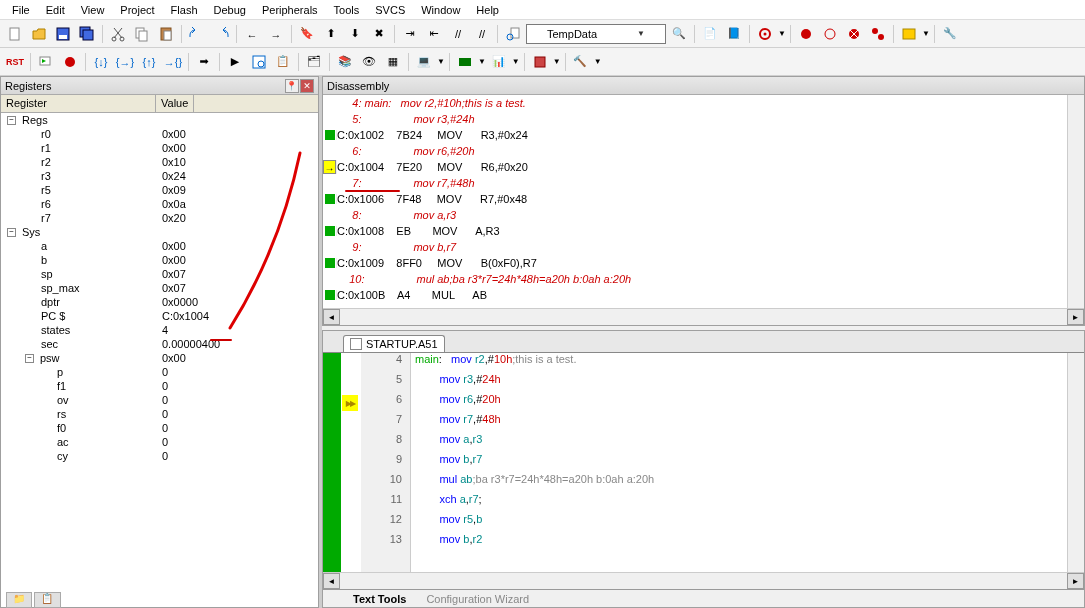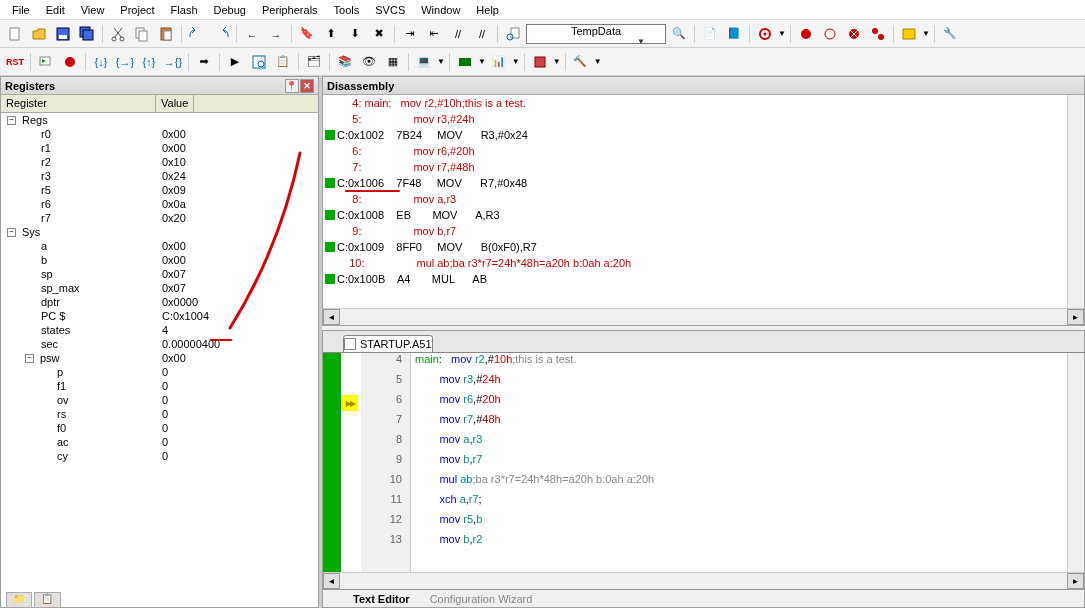"TempData" .combo { flex-direction: column -> none }
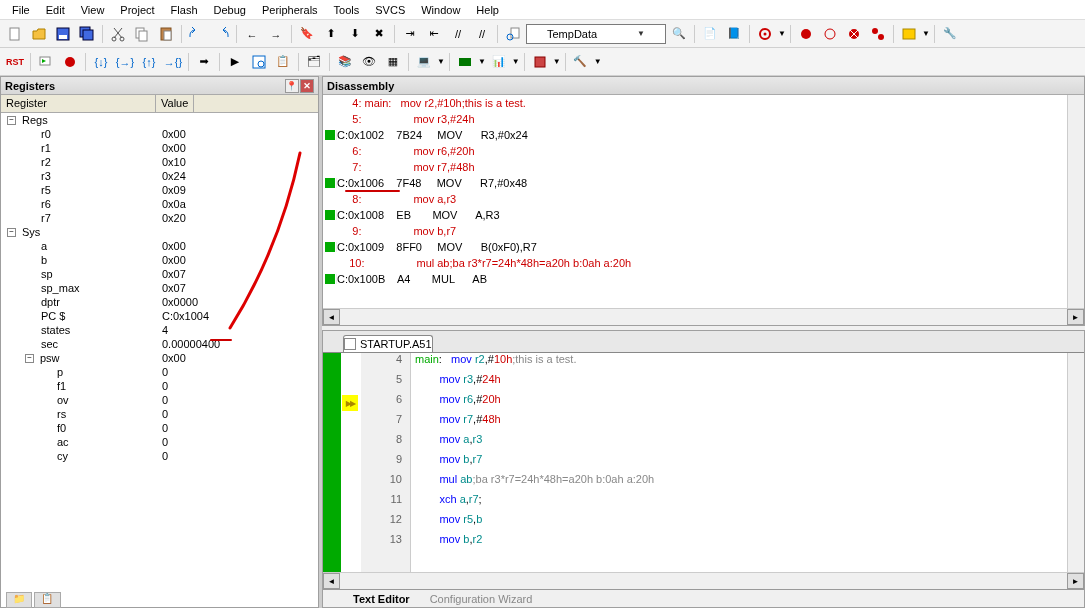"Registers" .panel-title { font-weight: bold -> normal }
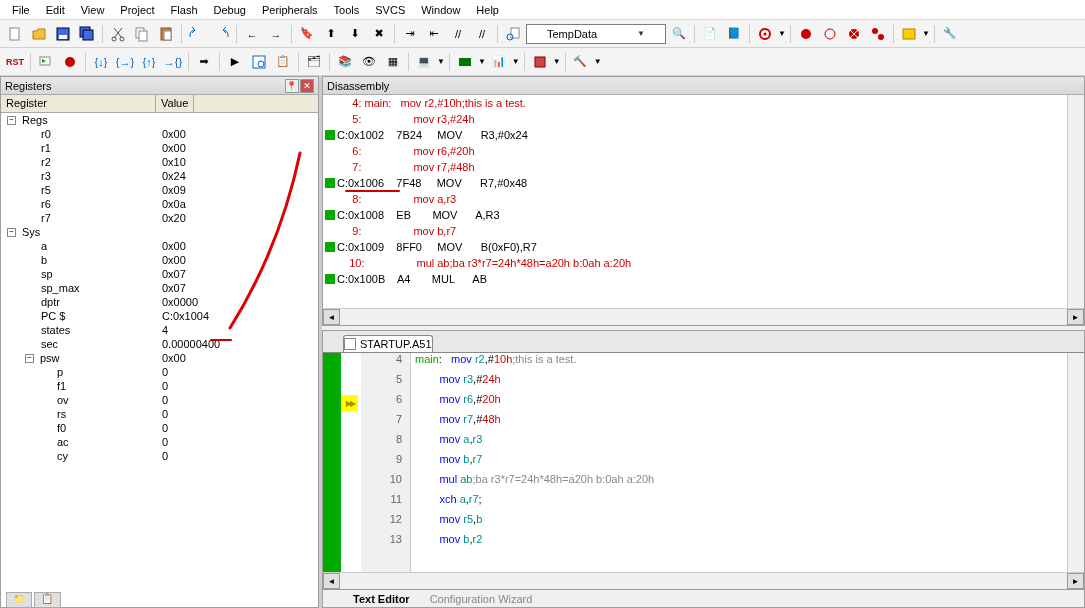"4: main: mov r2,#10h;this is" .src-num { font-style: none -> italic }
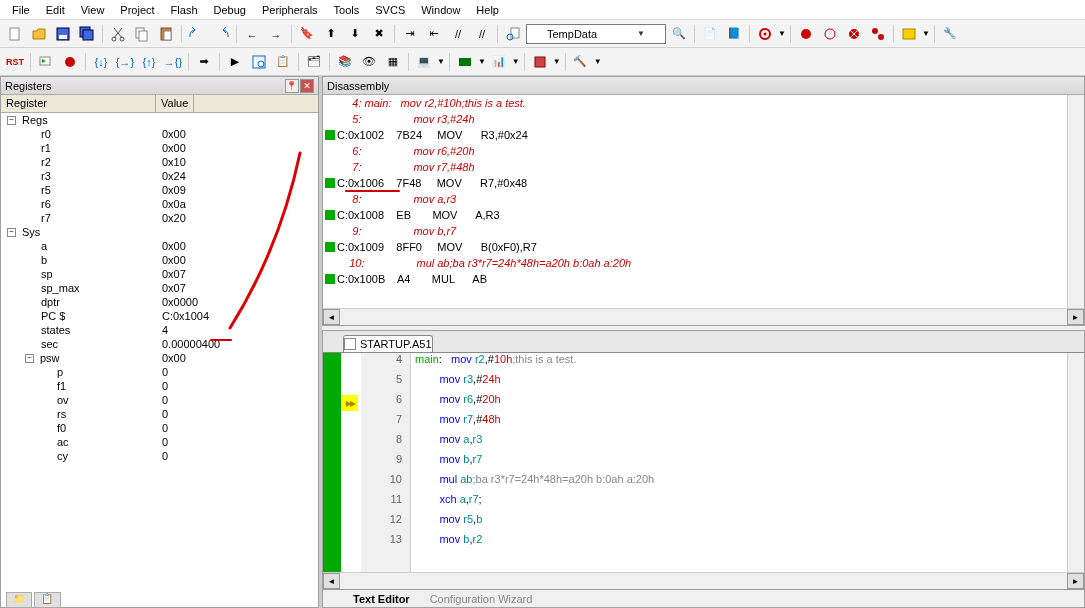"C:0x1004 7E20 MOV R6,#0x20" div.dline { html: none -> <div><div><div></div></div><span>C:0x1004 7E20 MOV R6,#0x20</span></div> }
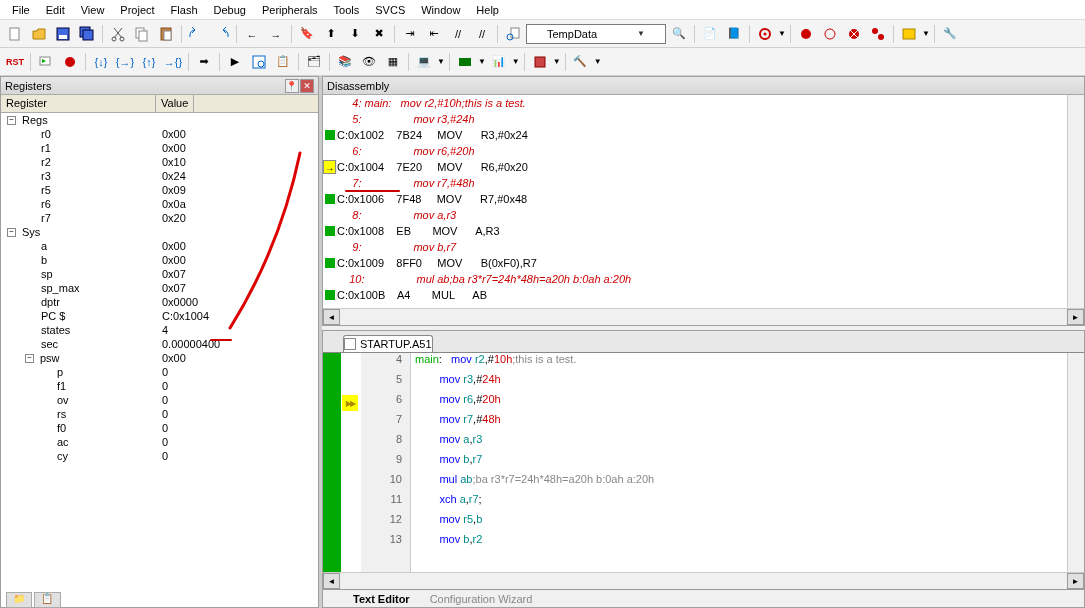"STARTUP.A51" .tab { padding: 2px 0 -> 2px 6px }
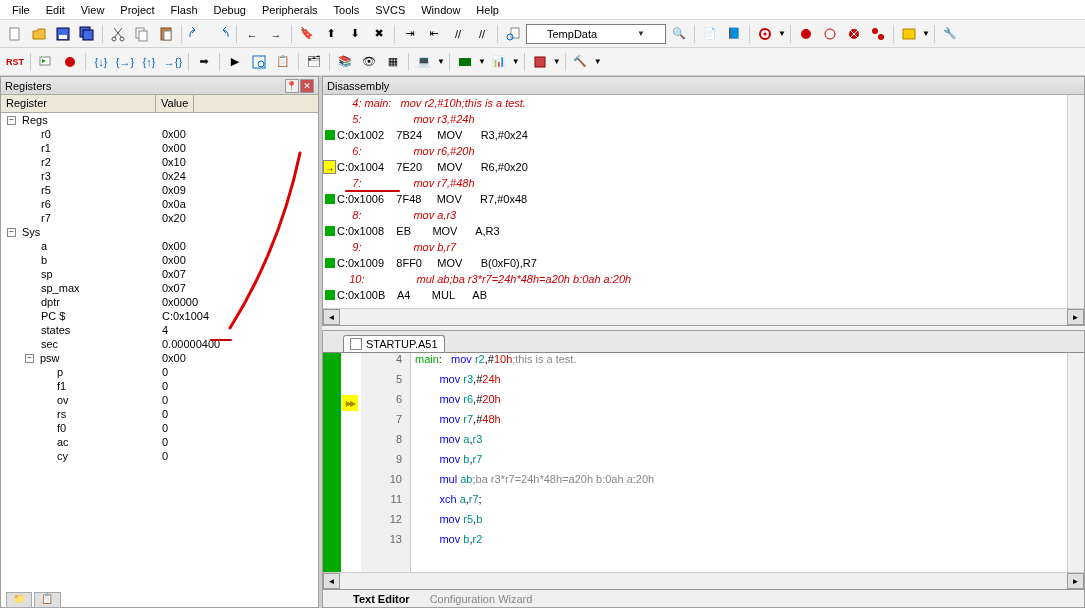"Text Editor" span { text: Editor -> Tools }
